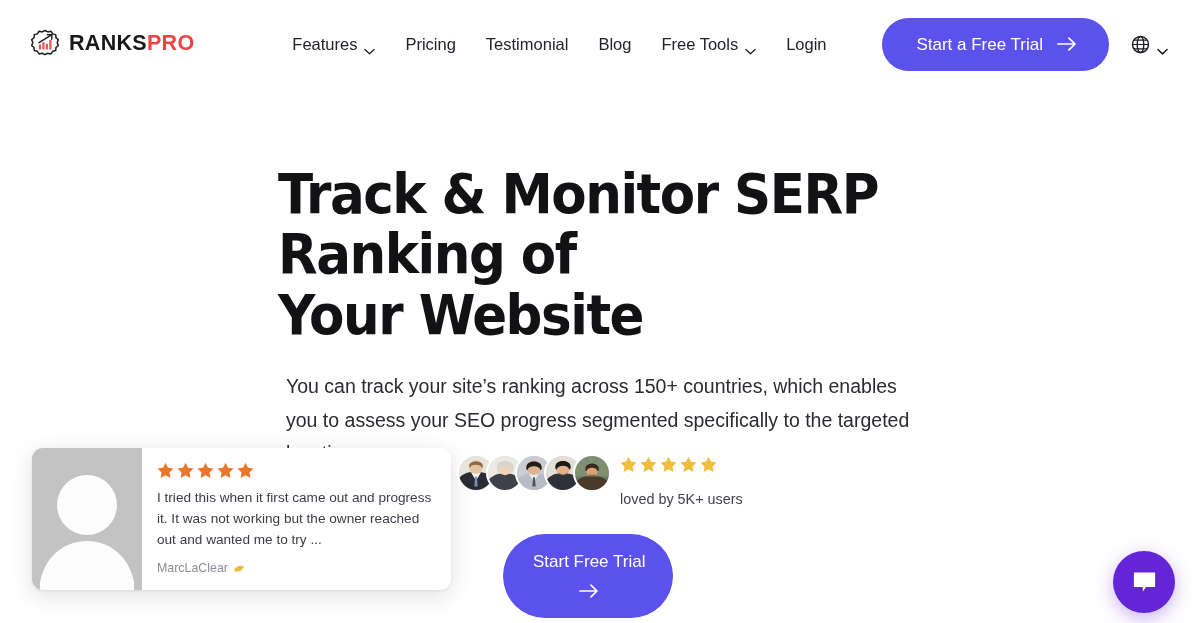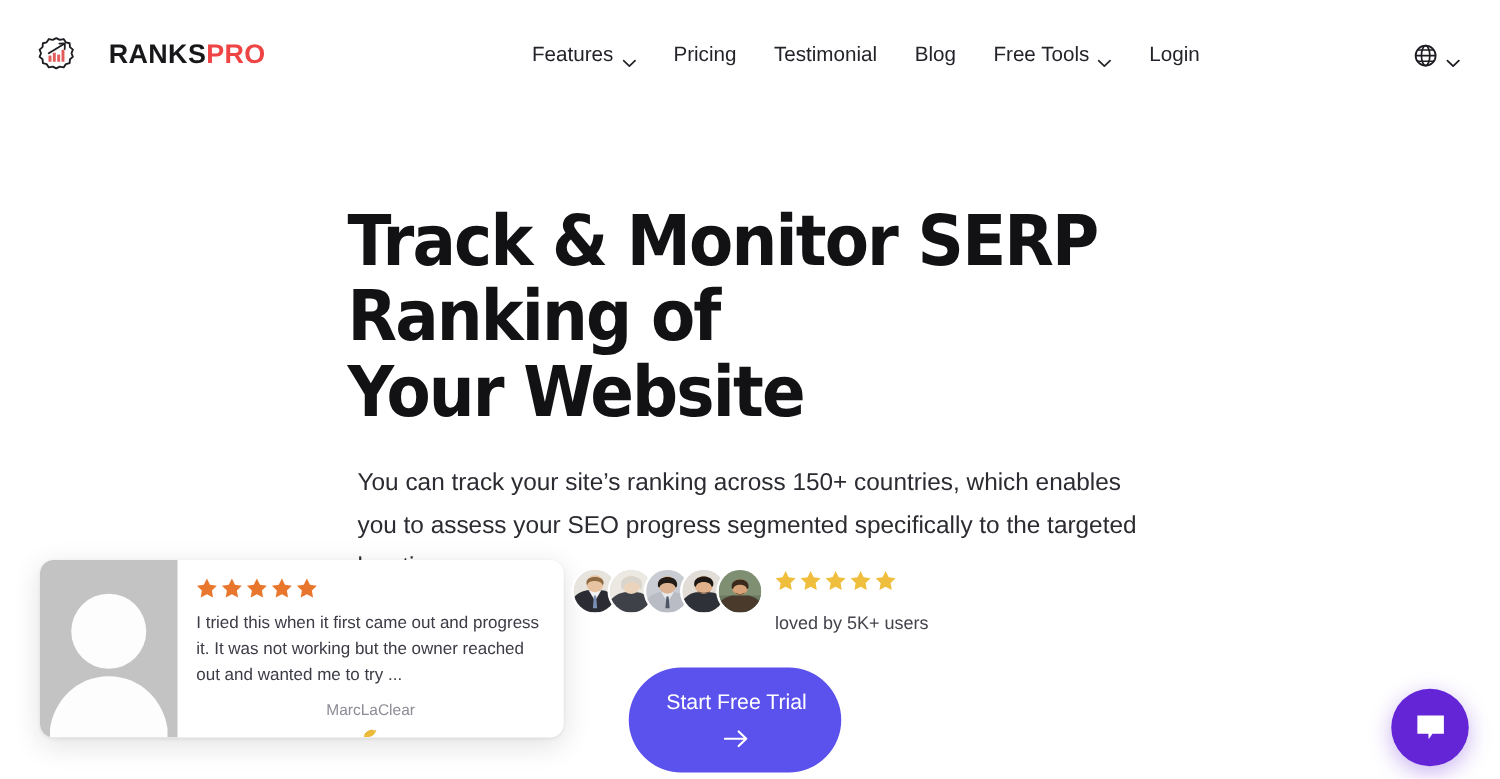"RANKS" .brand-text .b-ranks { margin-left: 18px -> none }
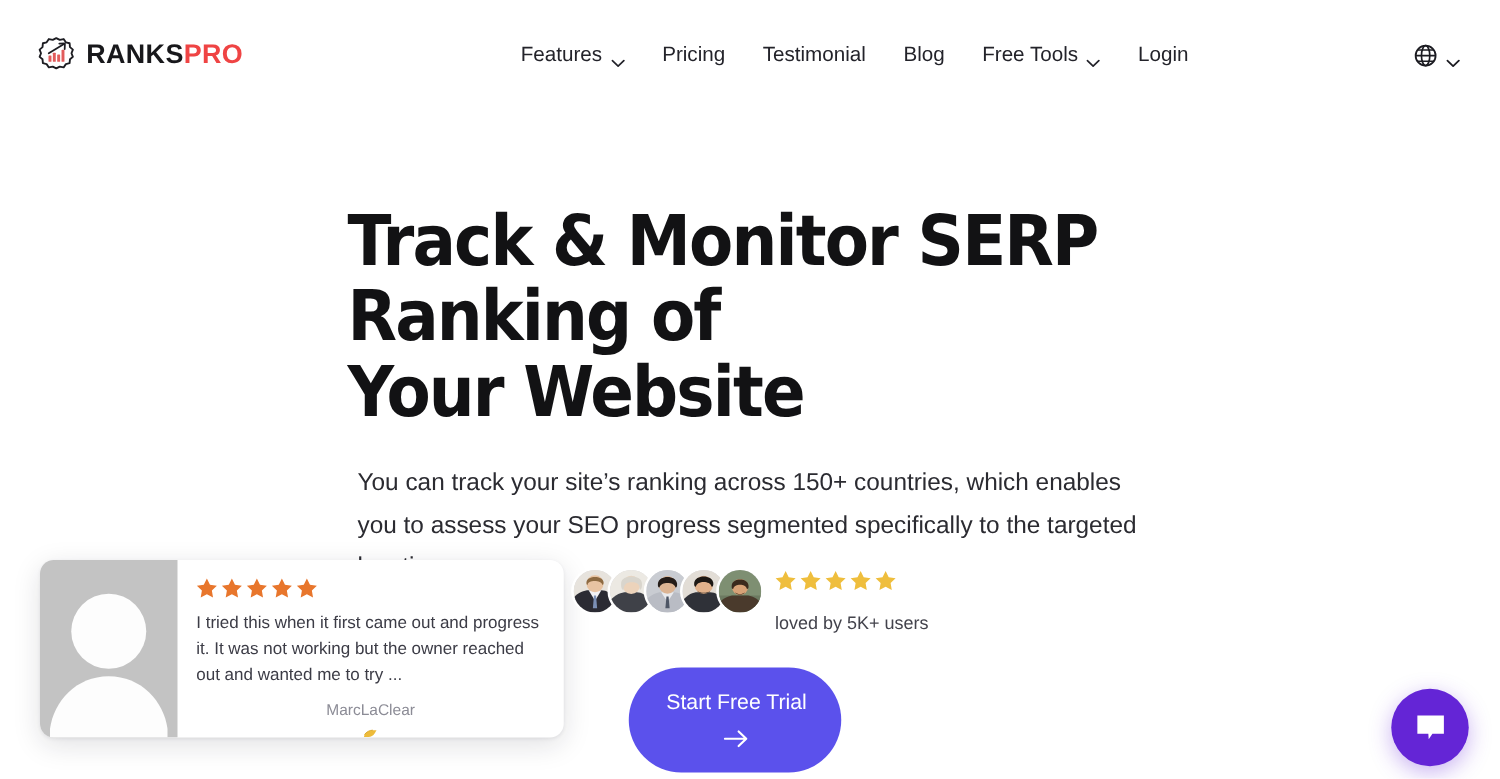"Start a Free Trial" button.btn-pill { html: none -> <button> <span>Start a Free Trial</span> <span> <svg> <path></path> </svg> </span> </button> }
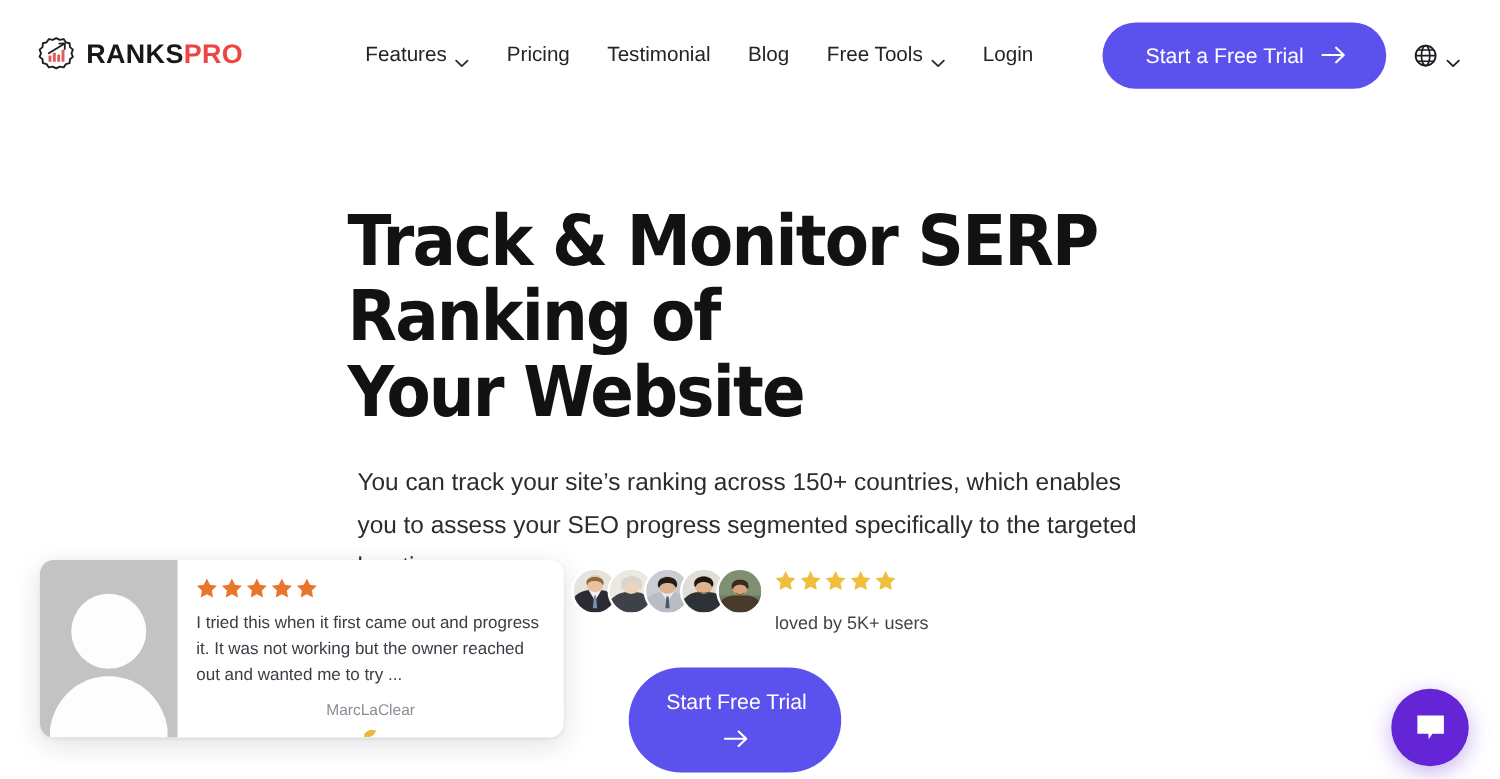"MarcLaClear" .tc-author { flex-direction: column -> none }
